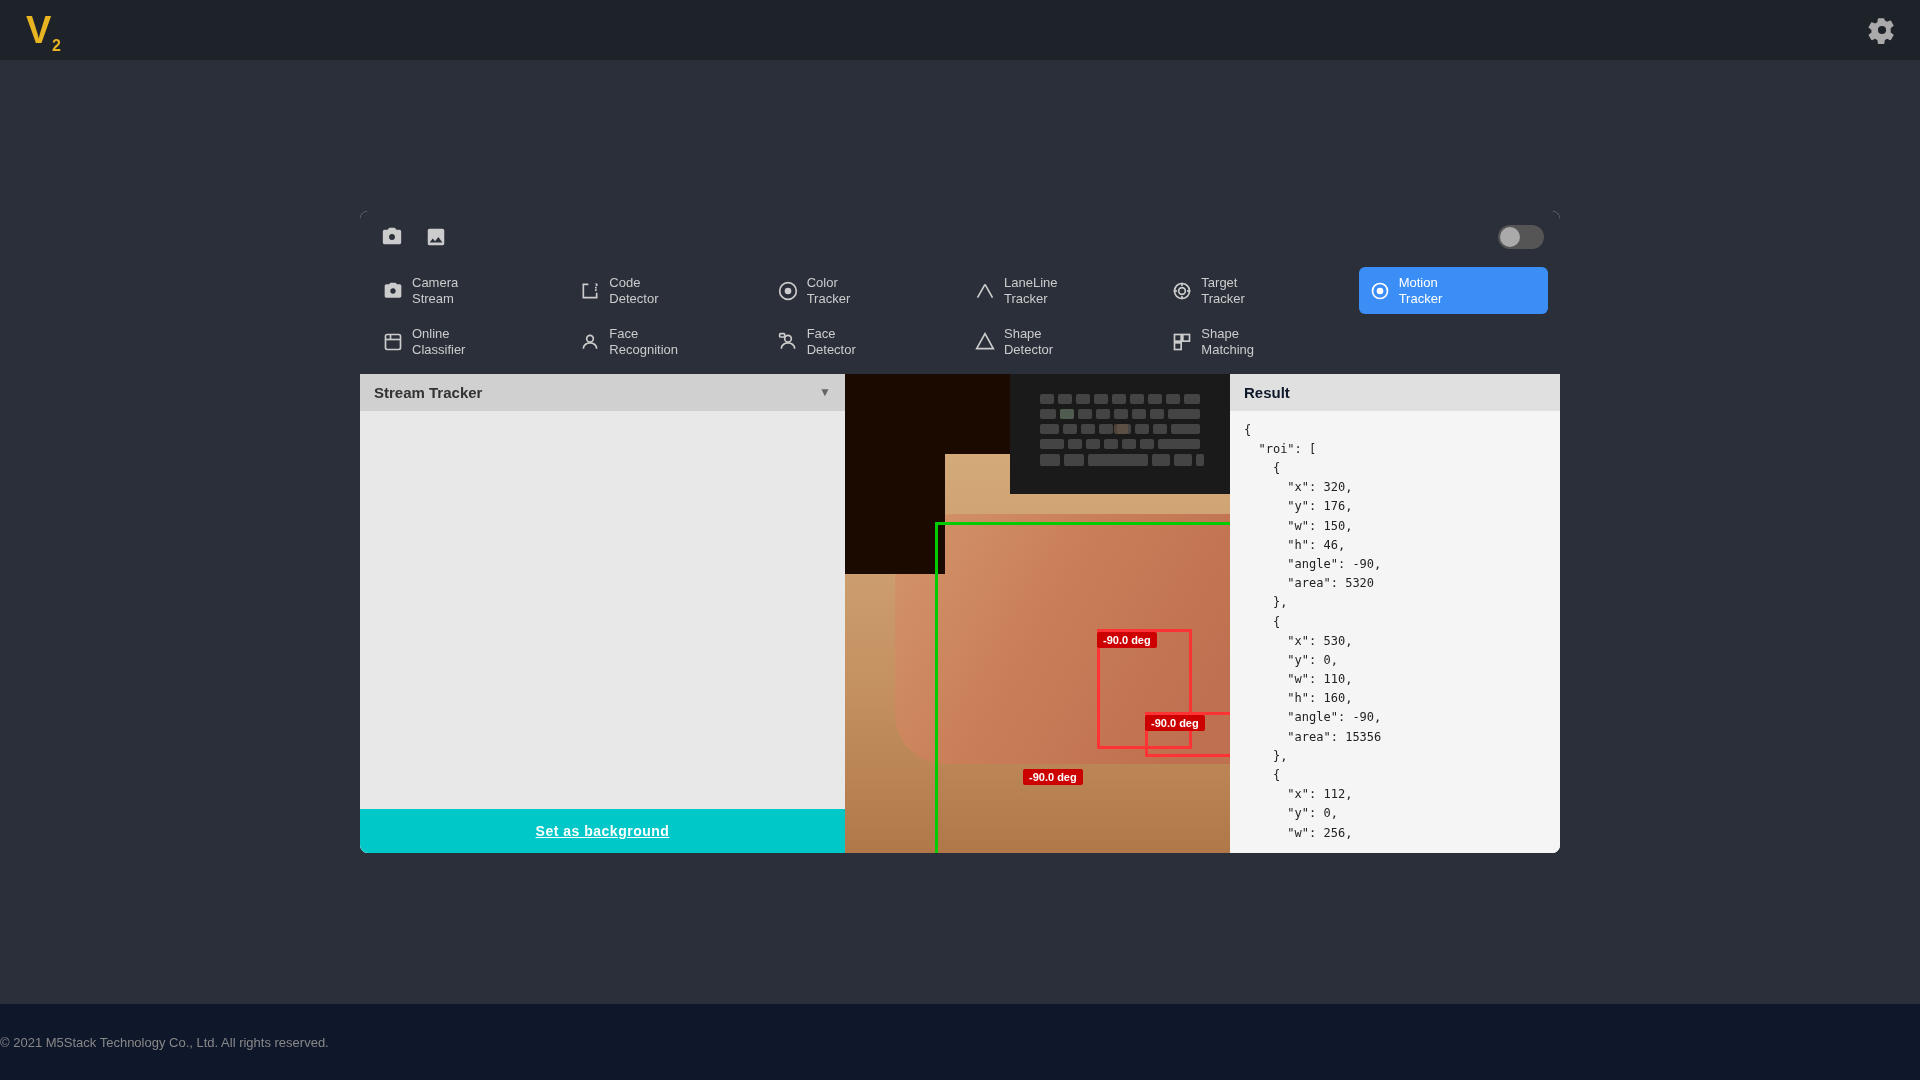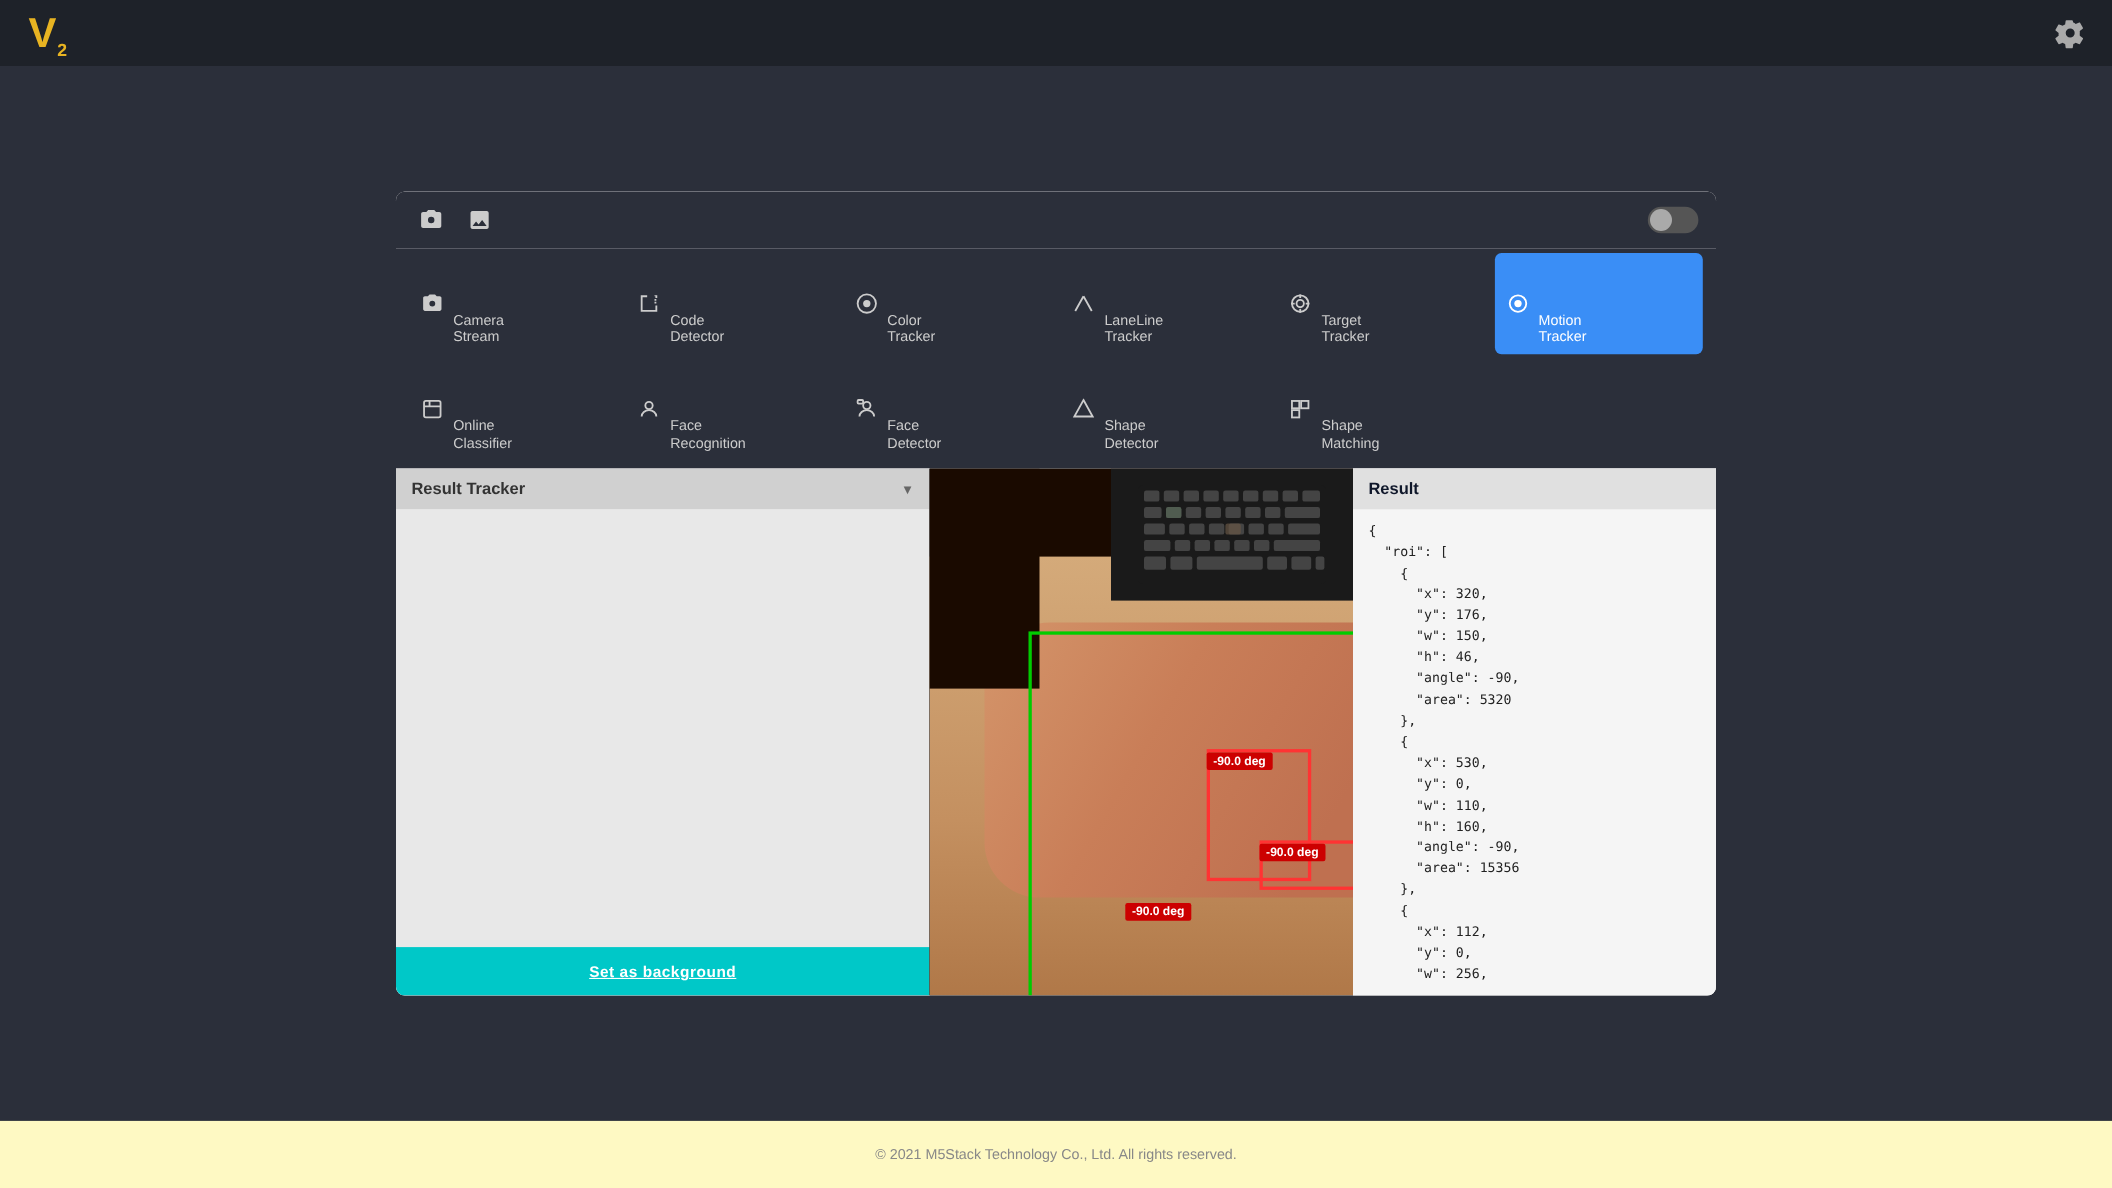"Camera" .nav-label { margin-top: 45px -> none }
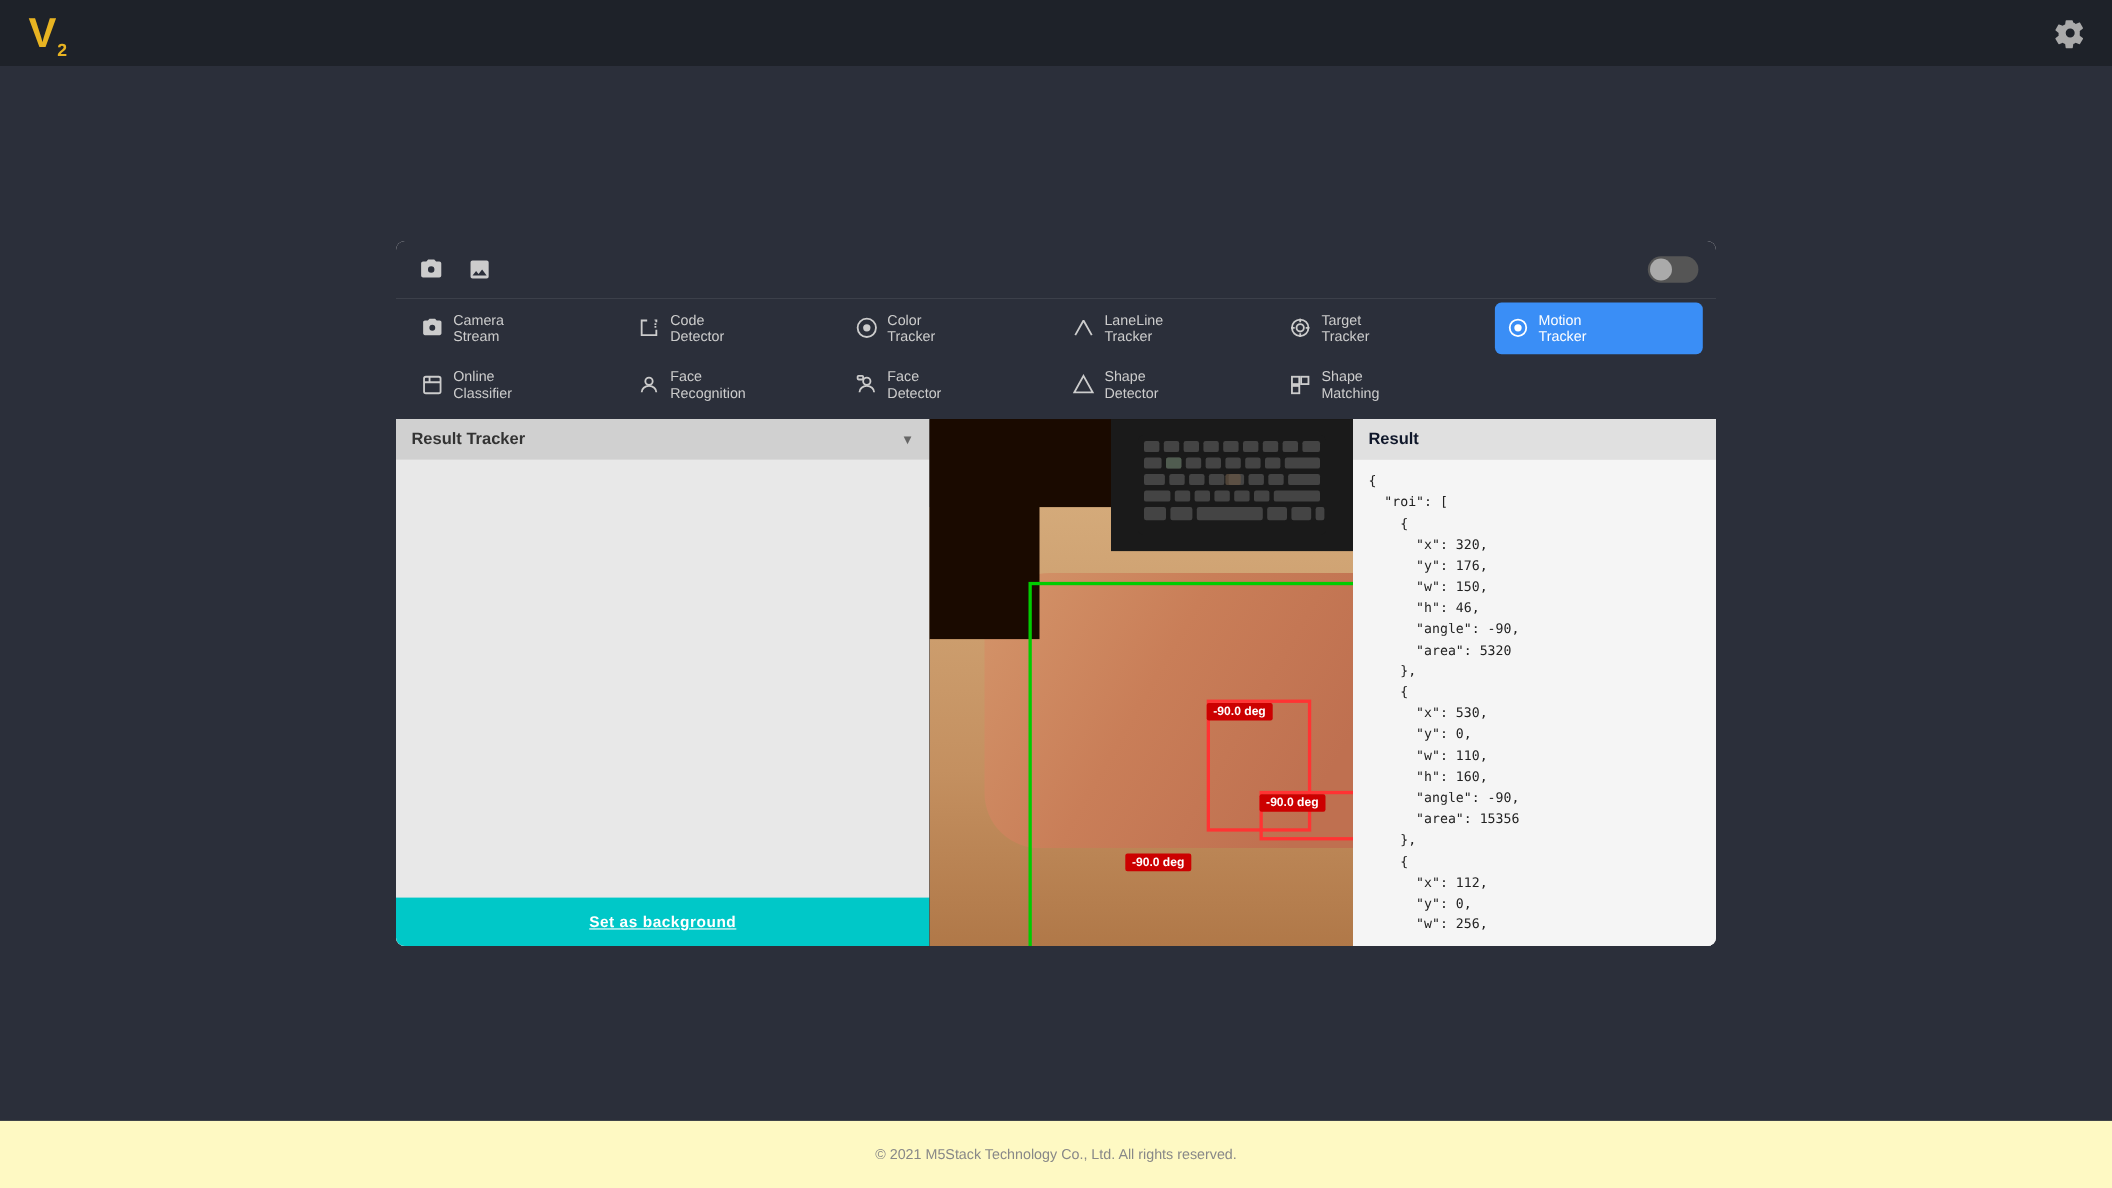"Result Tracker" span { text: Result -> Stream }
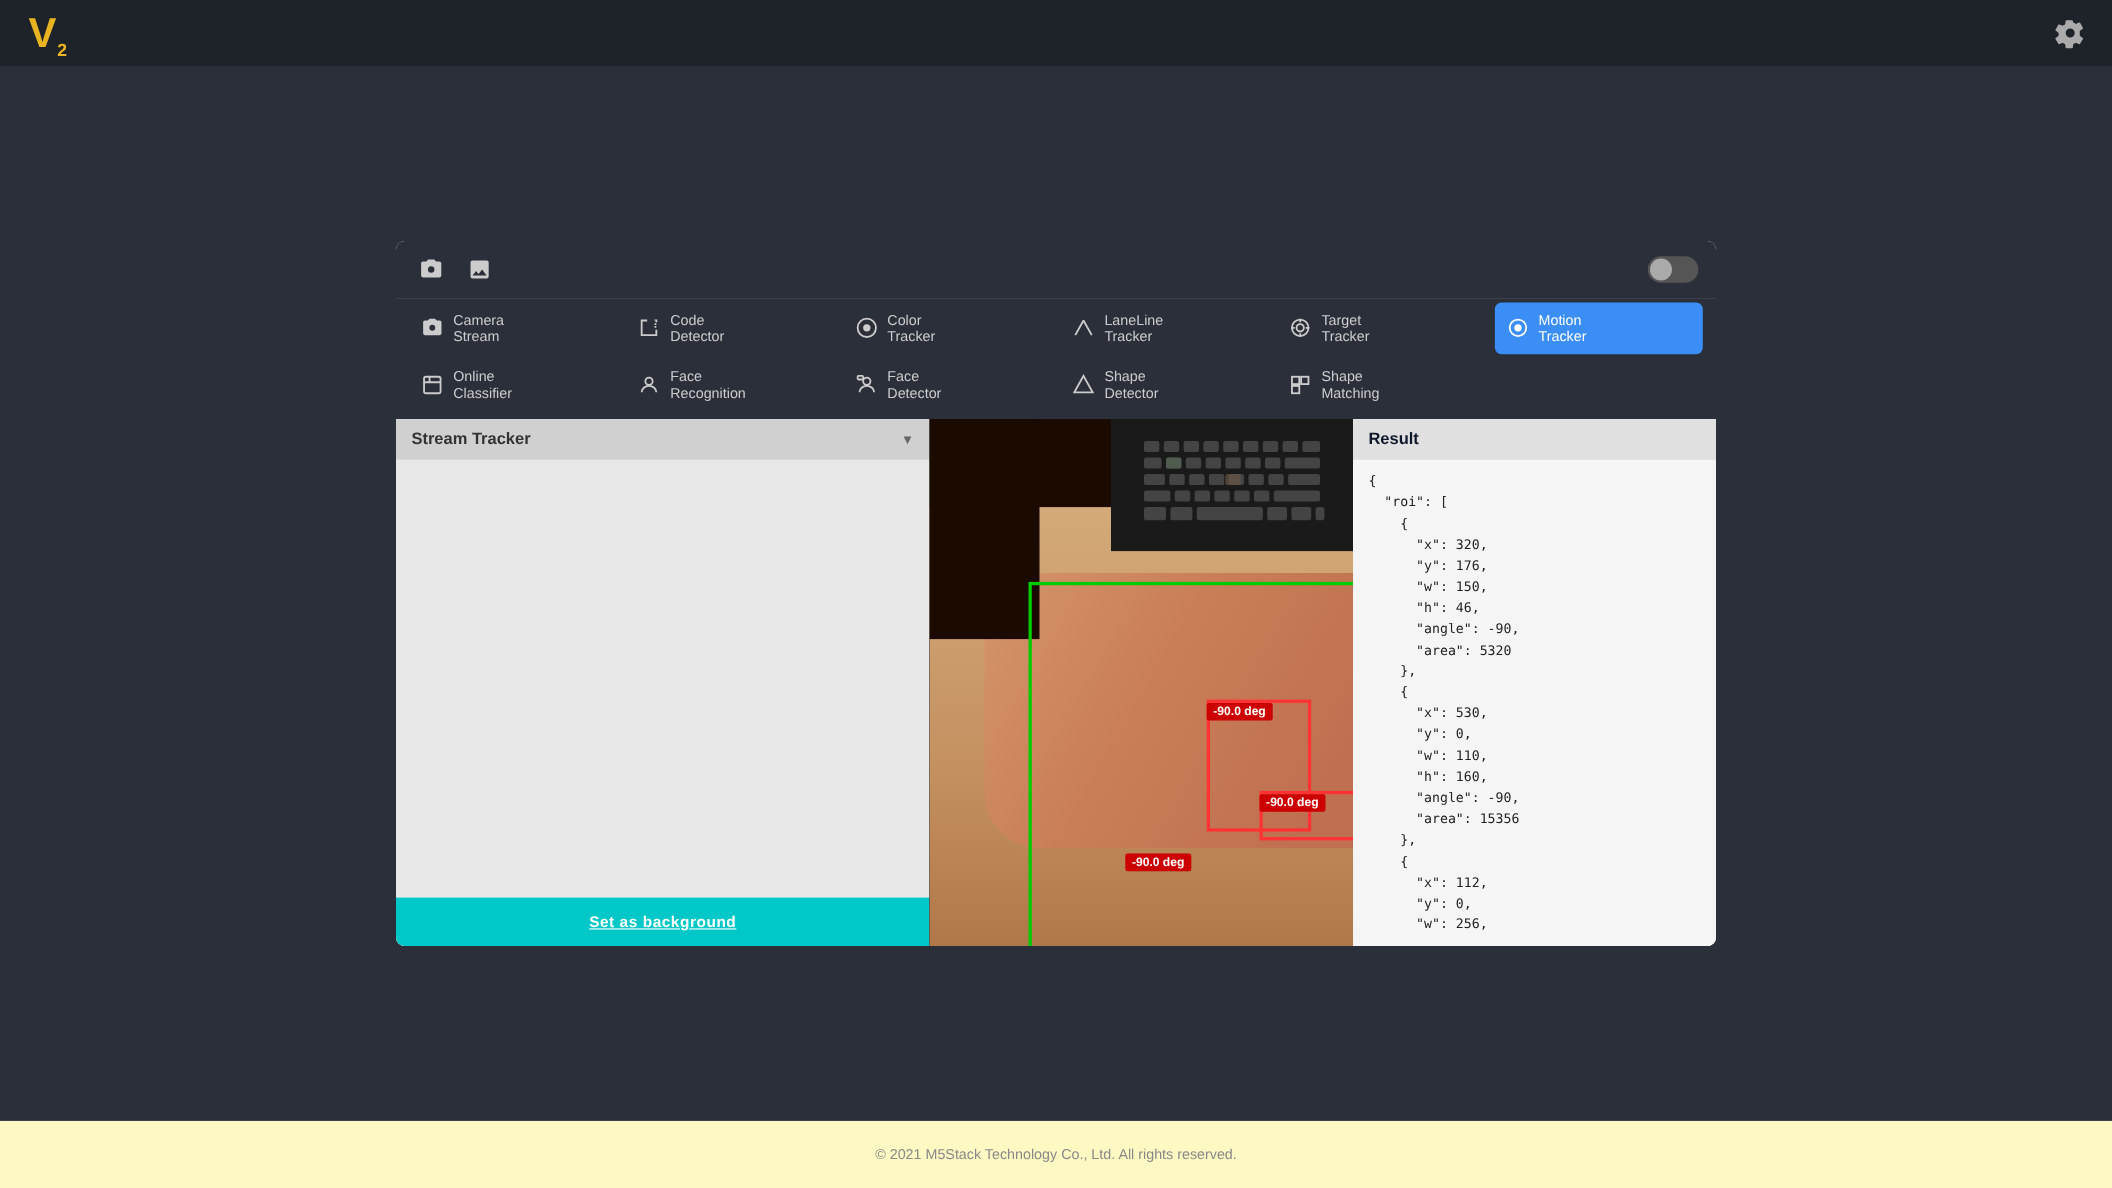"© 2021 M5Stack Technology Co.," .footer { background: #fef9c3 -> #0f172a; height: 61px -> 76px; justify-content: center -> flex-start }
